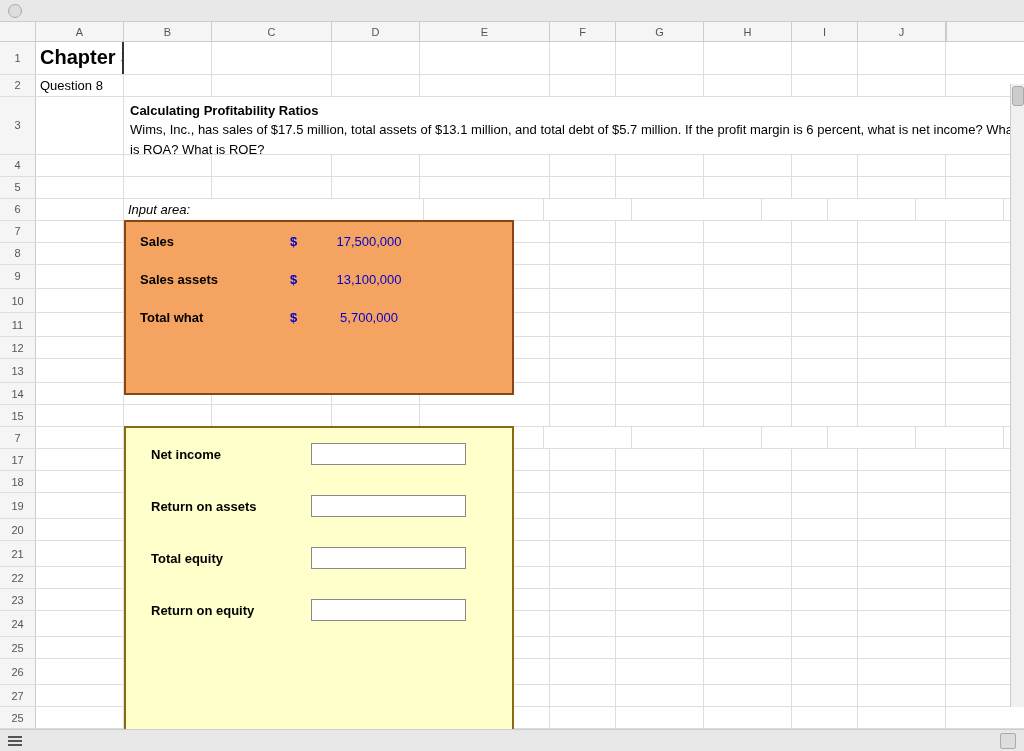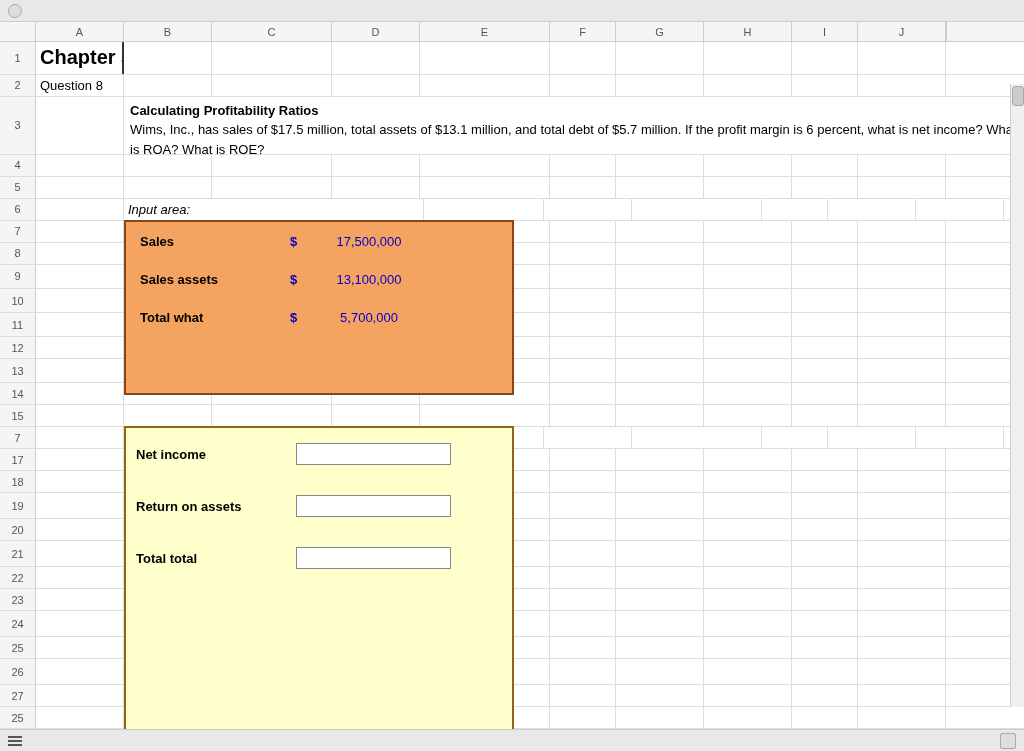"Net income" .output-row { padding: 6px 10px -> 6px 25px }
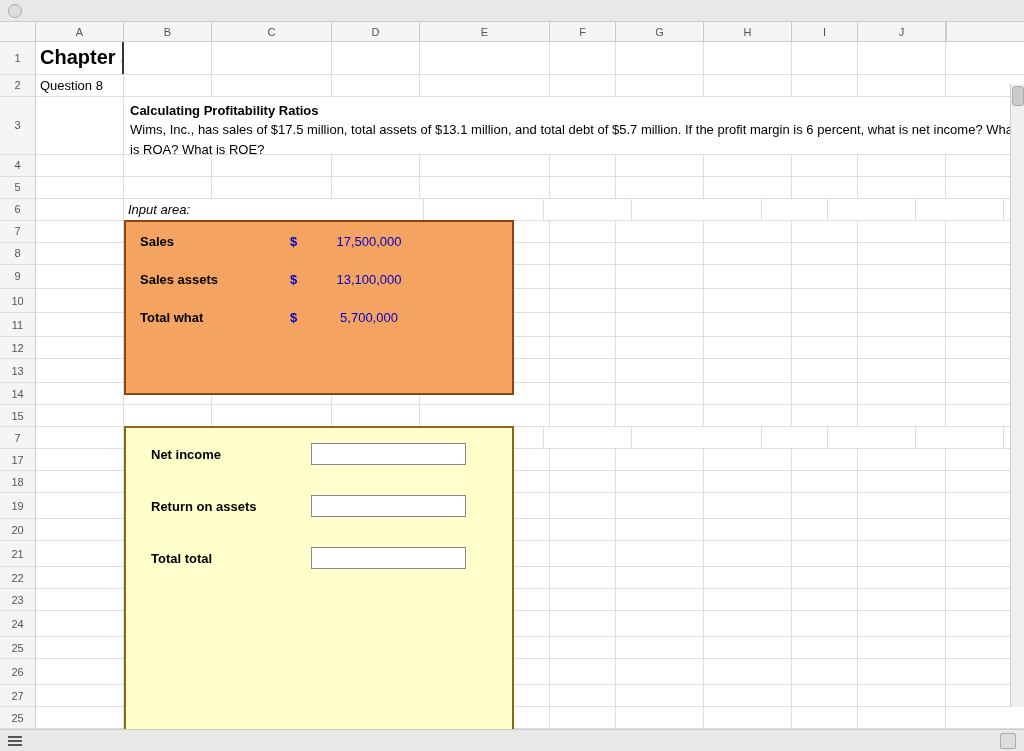"Total total" span.output-label { text: total -> equity }
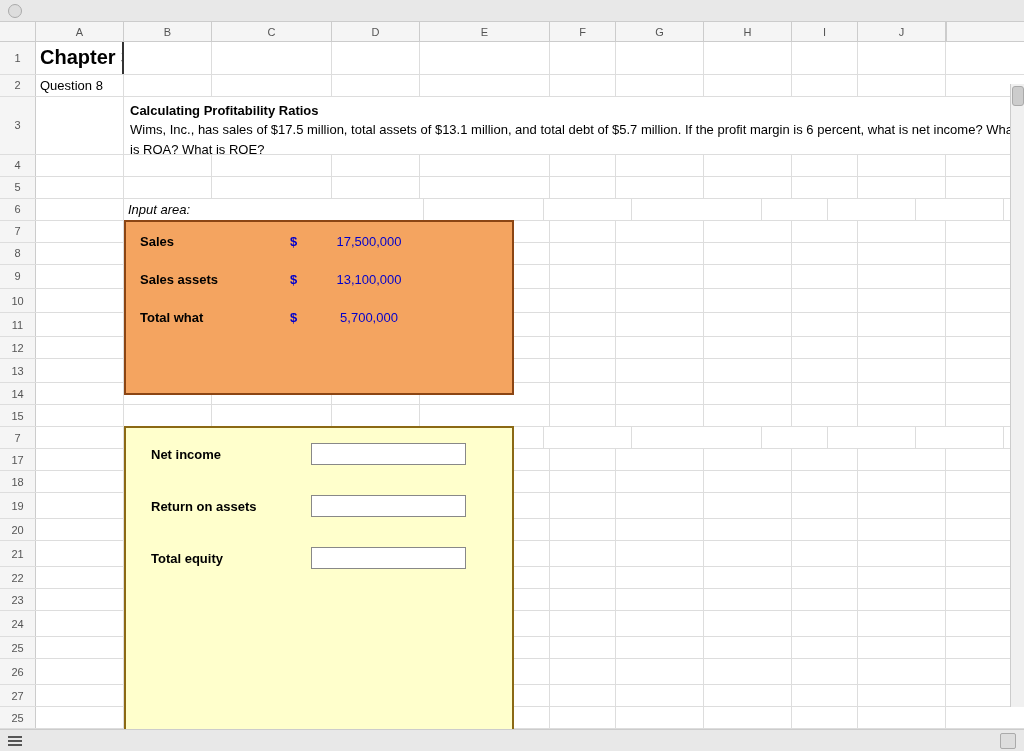"Return on equity" div.output-row { html: none -> <div> <span>Return on equity</span> <input> </div> }
